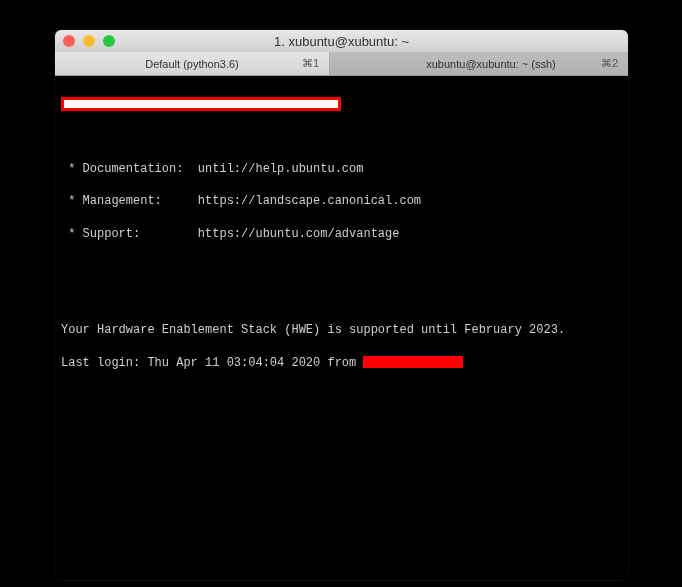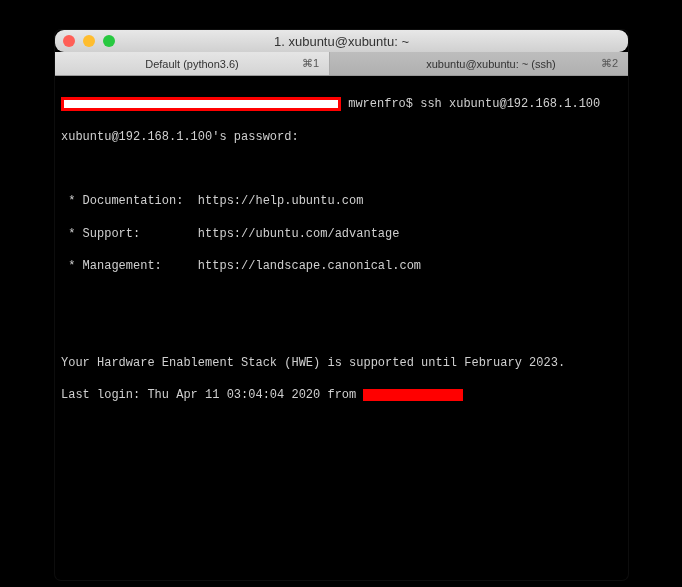"1. xubuntu@xubuntu: ~" .titlebar { border-radius: 9px -> none }
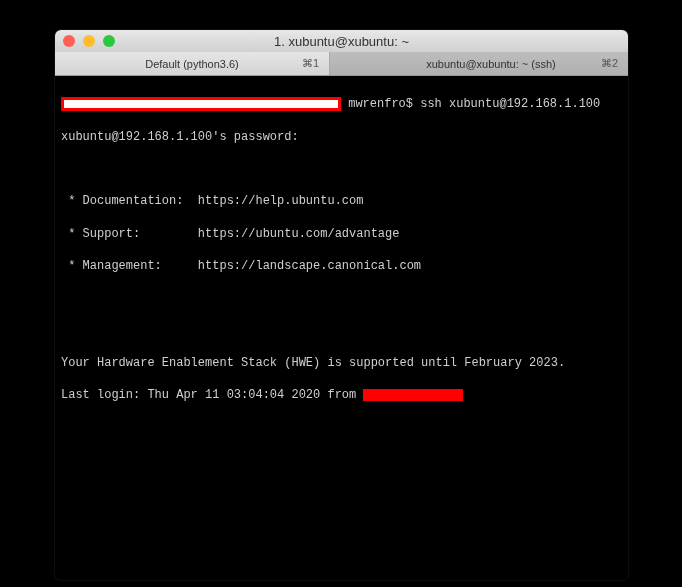"mwrenfro$ ssh xubuntu@192.168.1.100" span { html: <span> mwrenfro$ ssh xubuntu@192.168.1.100</span> -> none }
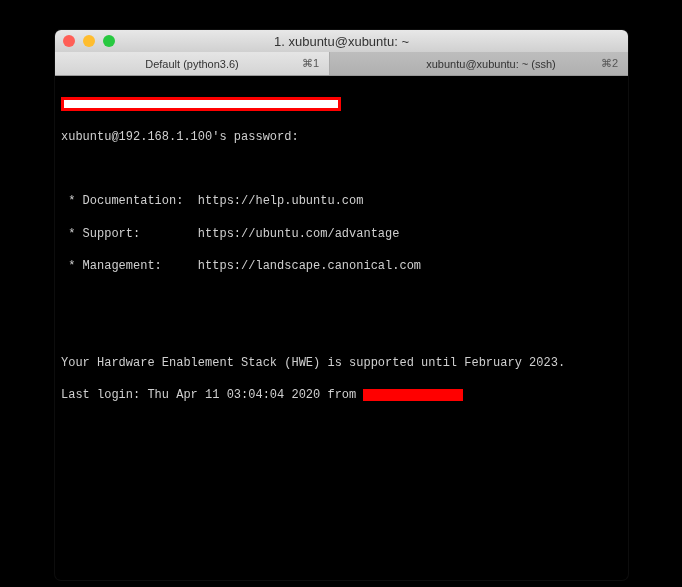"xubuntu@192.168.1.100's password:" span.line { html: <span>xubuntu@192.168.1.100's password:</span> -> none }
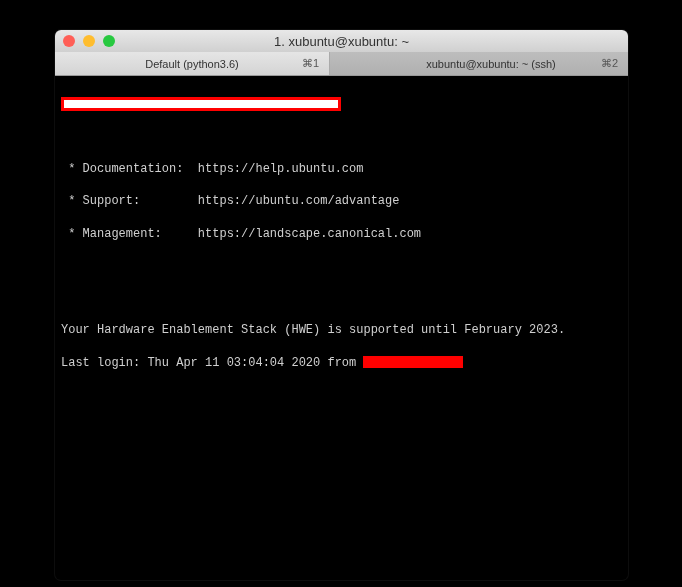"* Documentation: https://help.ubuntu.com" span.line { text: https://help.ubuntu.com -> until://help.ubuntu.com }
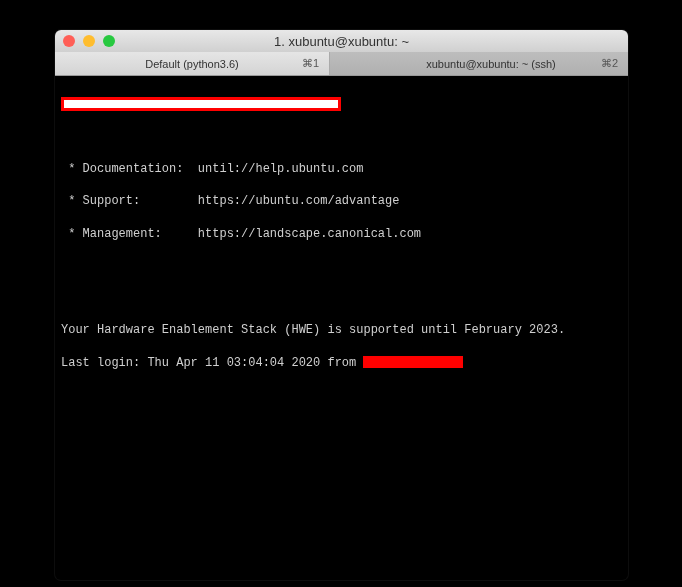"* Support: https://ubuntu.com/advantage" span.line { order: before "* Management:" -> after "* Management:" }
